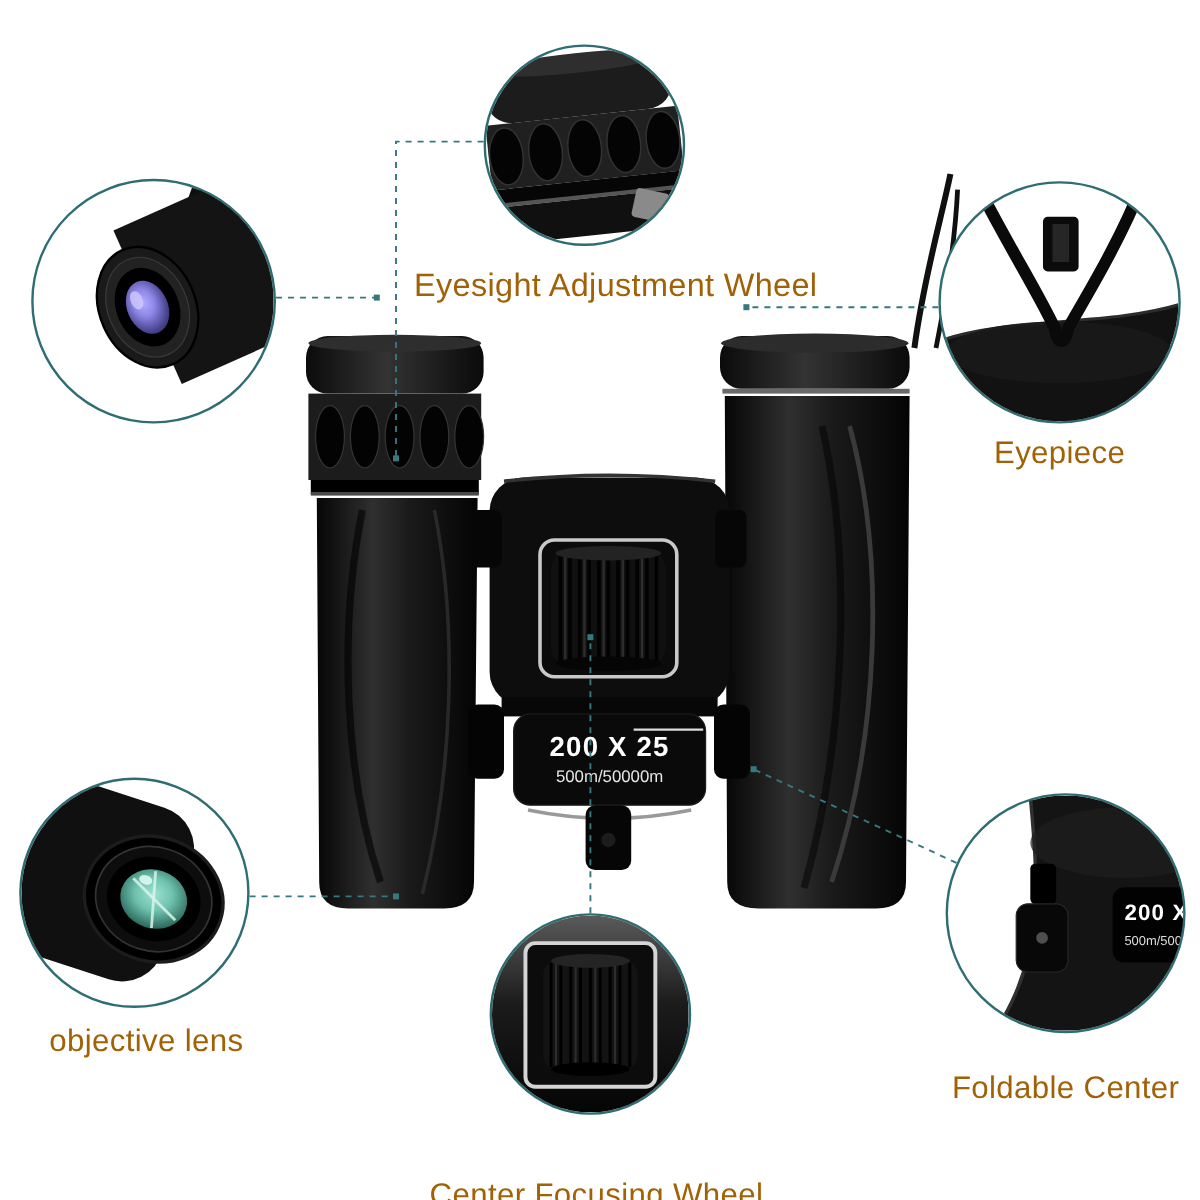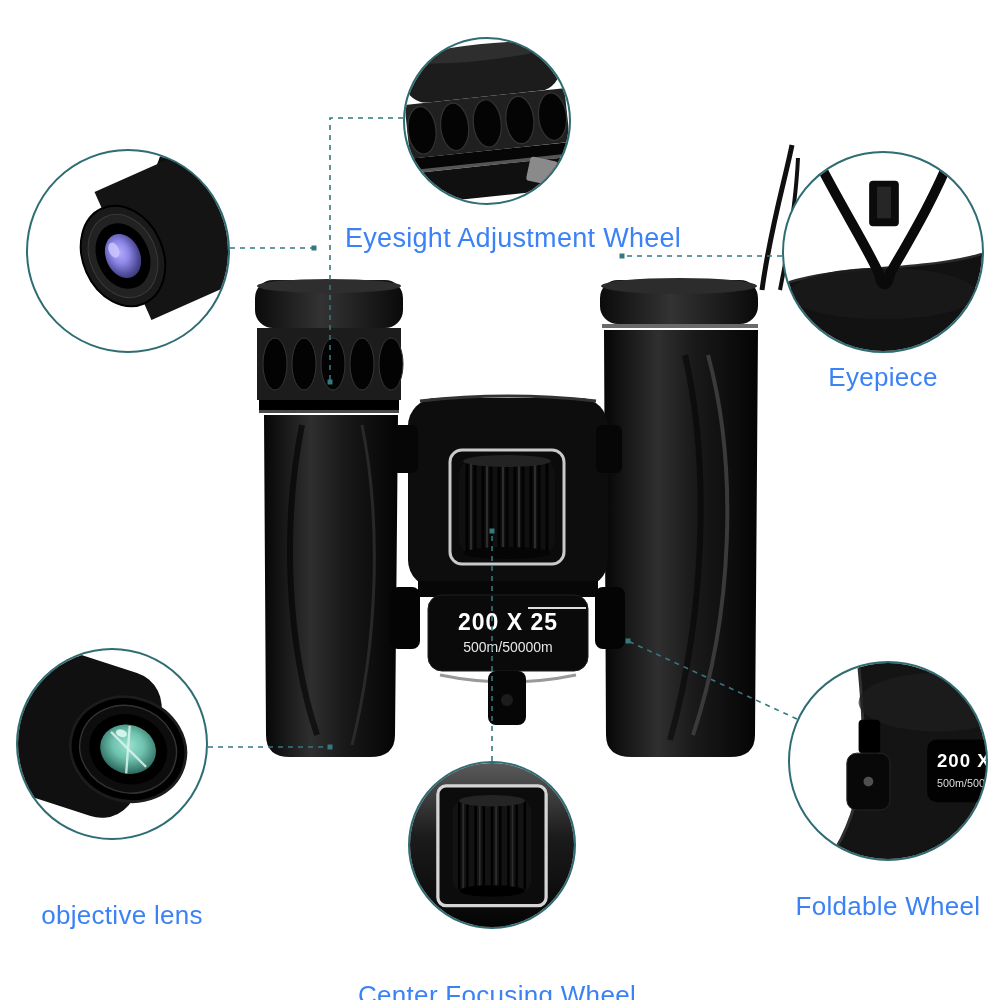"Eyesight Adjustment Wheel" .part-label { color: #3b82f6 -> #a16207 }
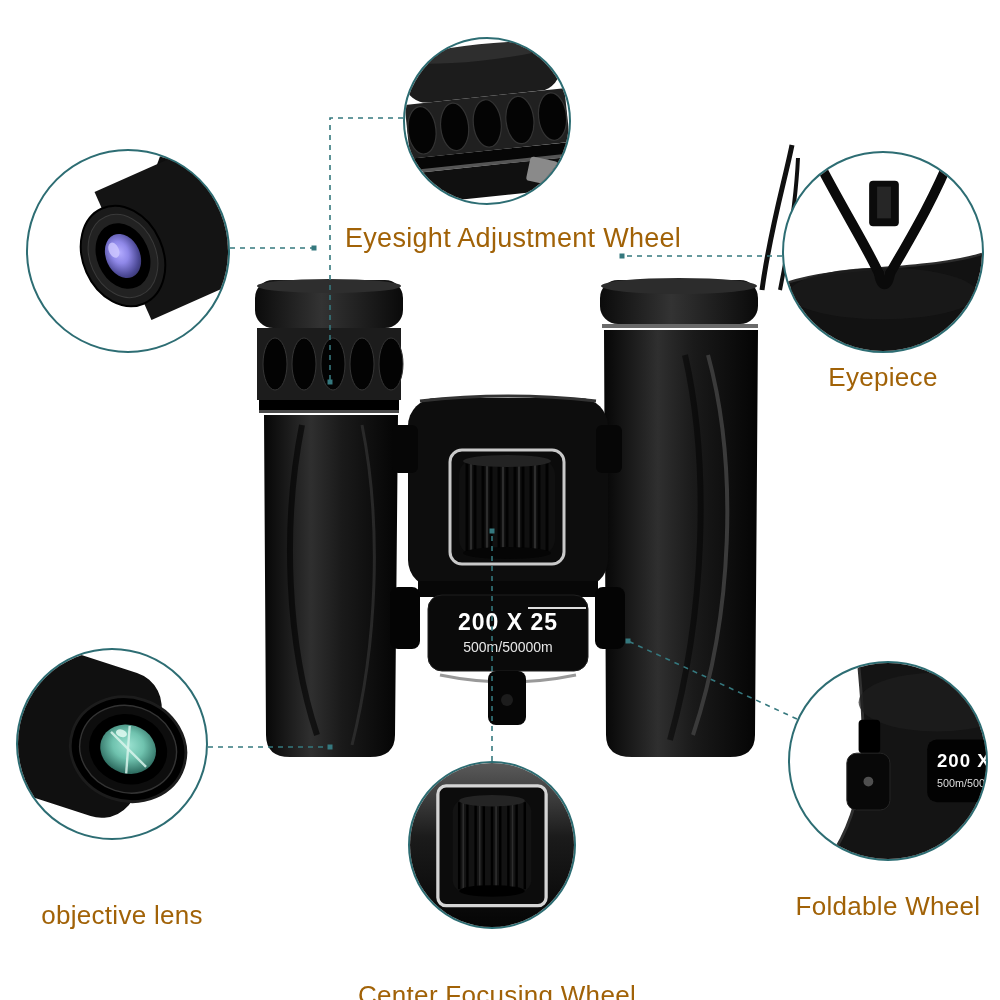"objective lens" div.part-label { margin-top: 48px -> none }
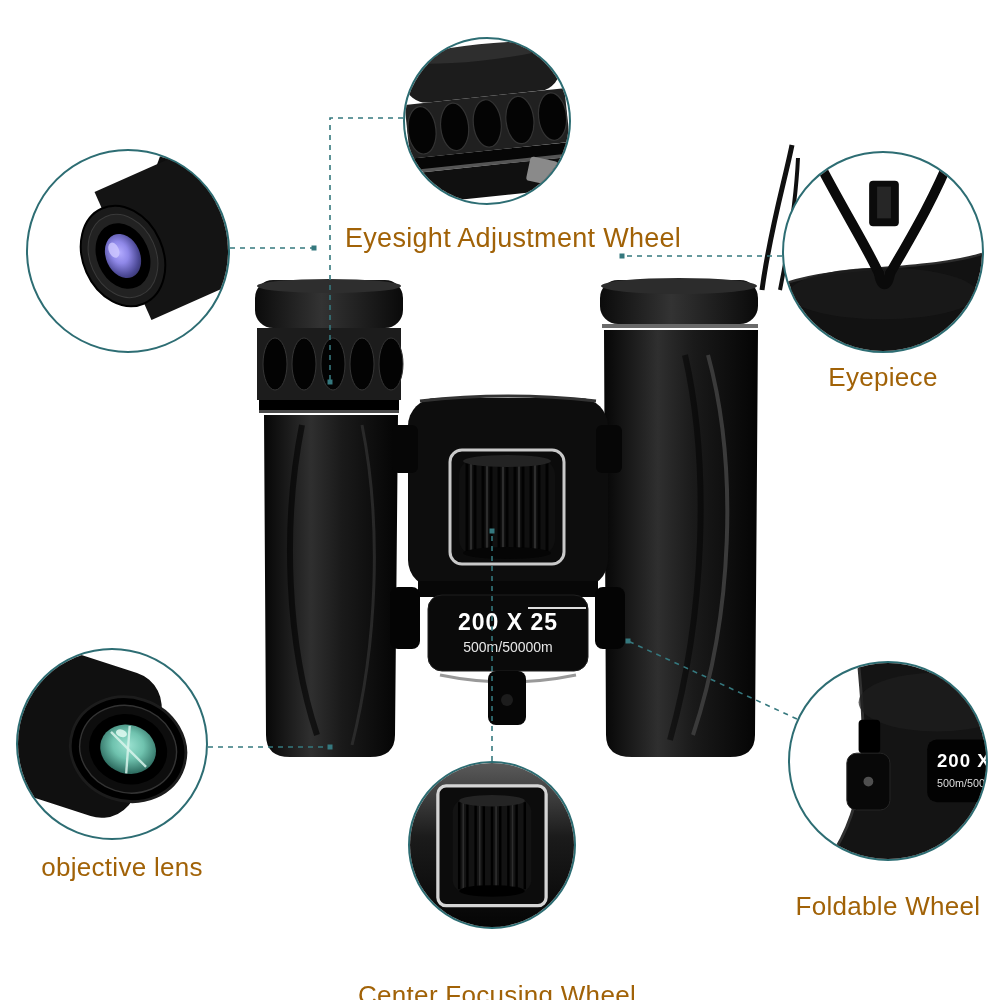"Foldable Wheel" div.part-label { text: Wheel -> Center }
